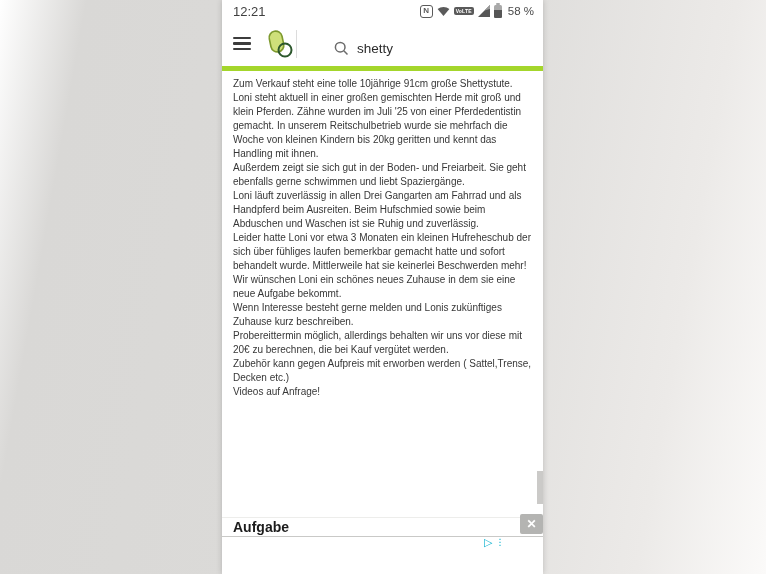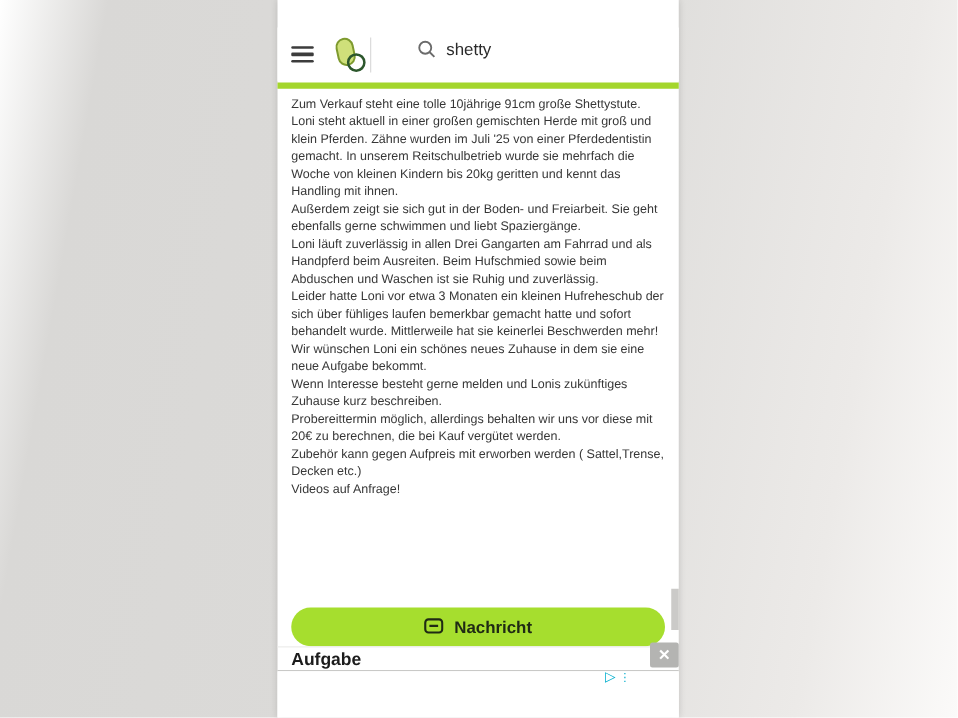"12:21" div.status-bar { html: none -> <div> <span>12:21</span> <div> <span>N</span> <svg> <path></path> </svg> <span>VoLTE</span> <svg> <polygon></polygon> <polygon></polygon> </svg> <span> <span></span> </span> <span>58 %</span> </div> </div> }
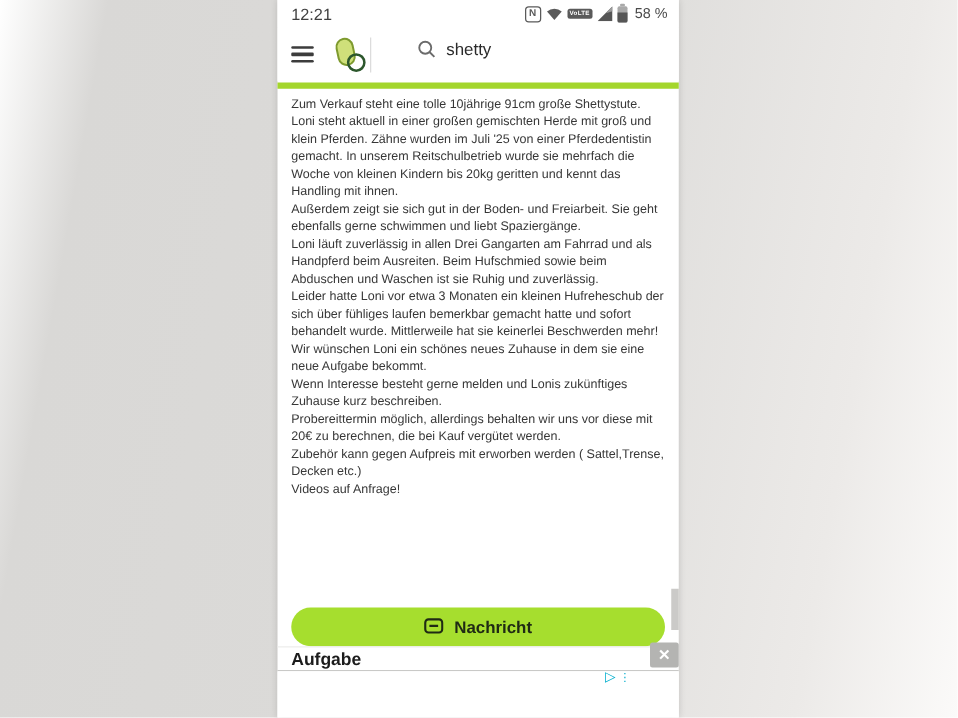"shetty" .search { align-items: flex-start -> flex-end }
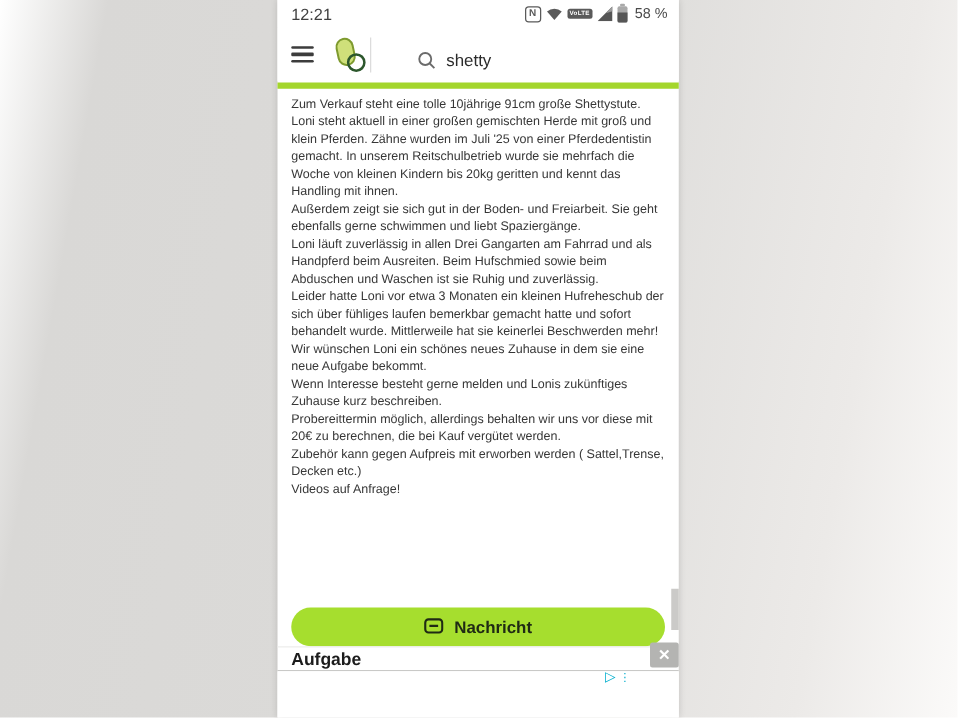"Nachricht" button.msg-btn { html: <button> <svg> <rect></rect> <line></line> </svg> <span>Nachricht</span> </button> -> none }
